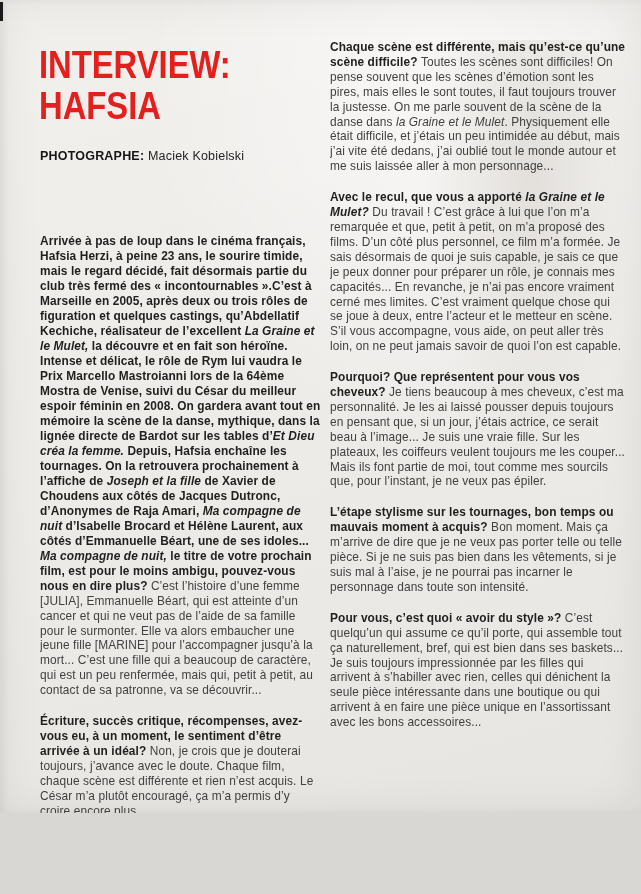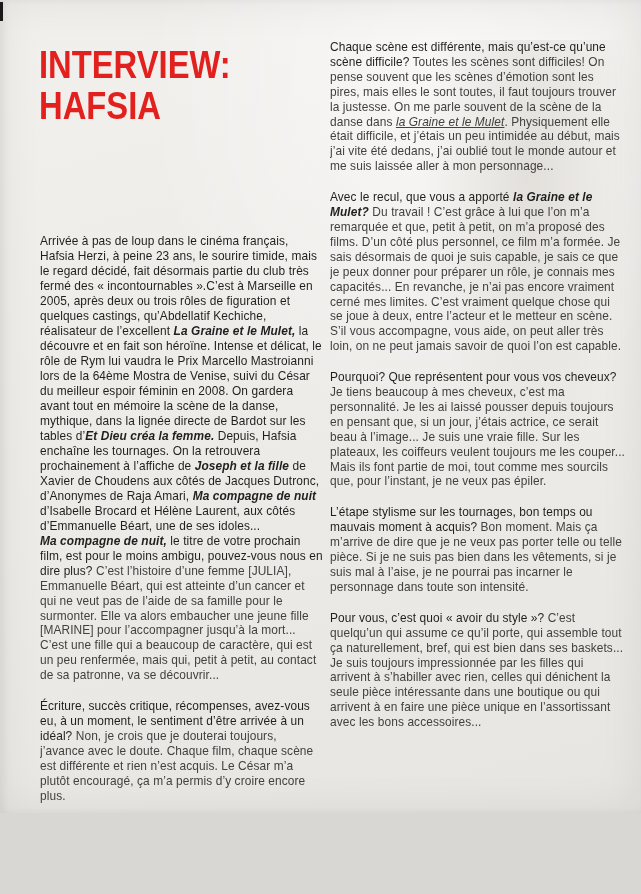"Chaque scène est différente, mais" .b { font-weight: 400 -> 700 }
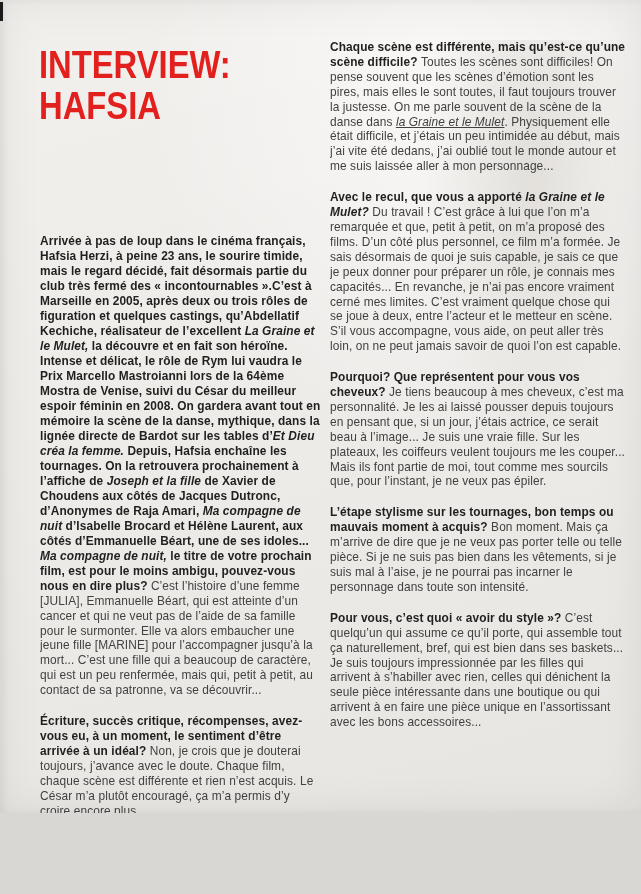"la Graine et le Mulet" .ri { text-decoration: underline -> none }
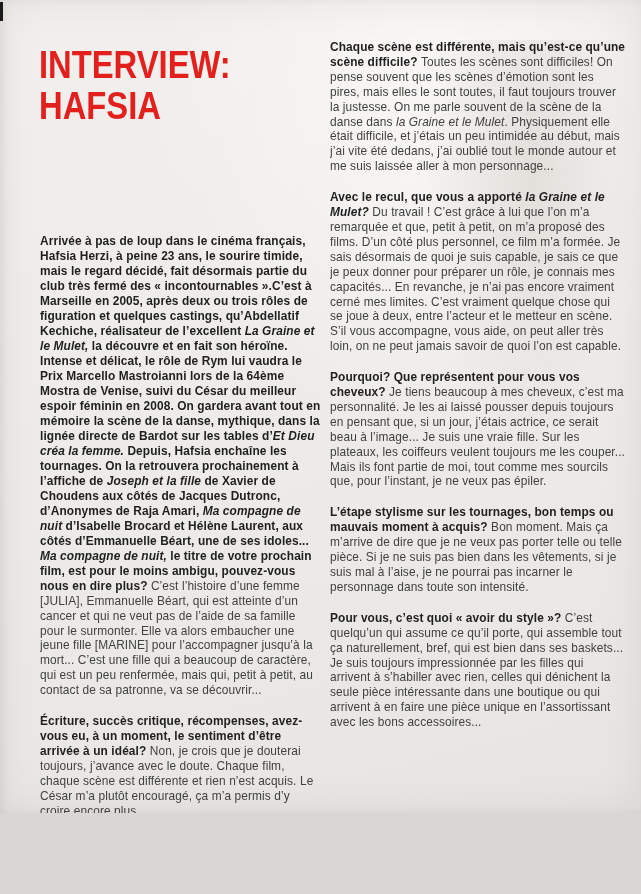"PHOTOGRAPHE: Maciek Kobielski" div { html: none -> <div><span>PHOTOGRAPHE:</span><span> Maciek Kobielski</span></div> }
